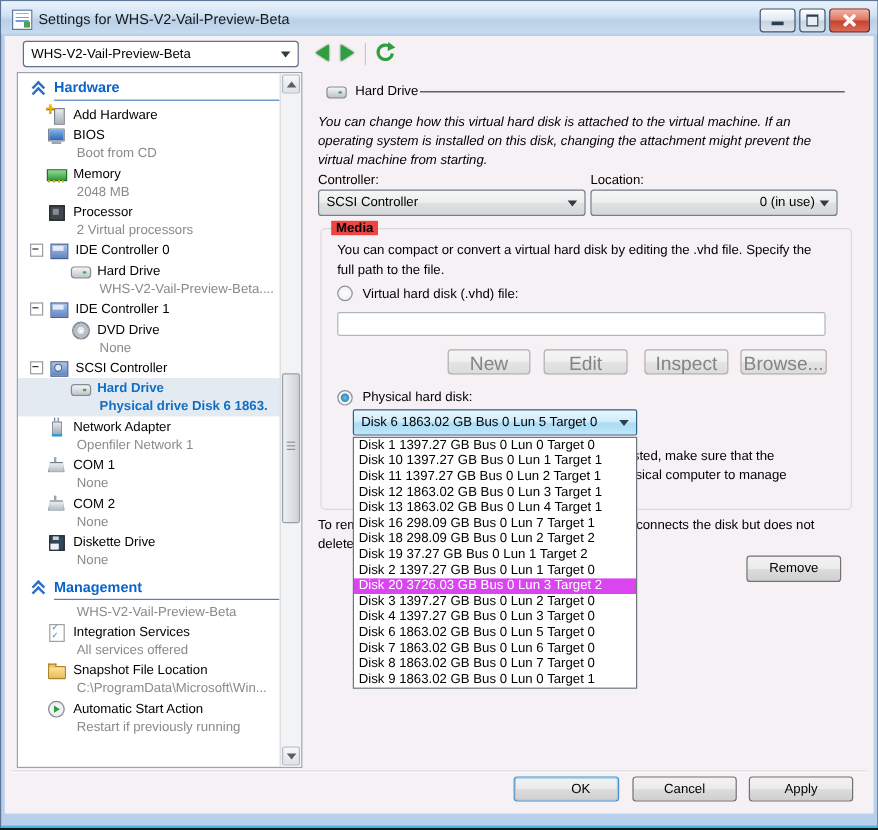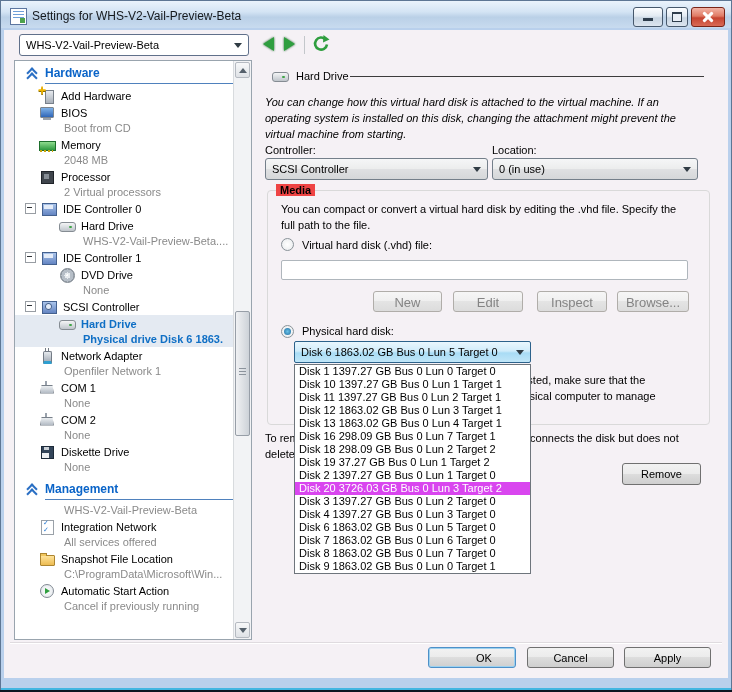"0 (in use)" .combo-location { text-align: none -> right }
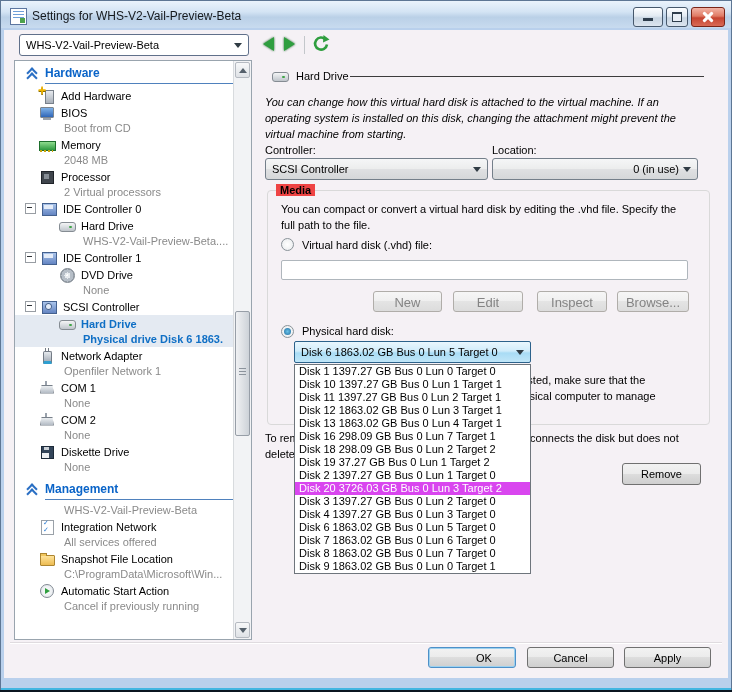"New" .gbtn { font-size: 13px -> 16px }
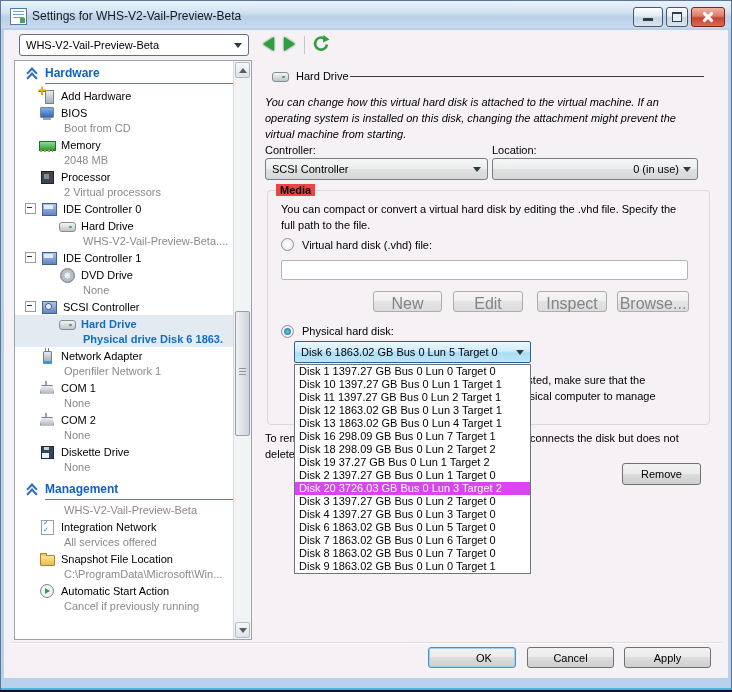"Integration Network" span { text: Network -> Services }
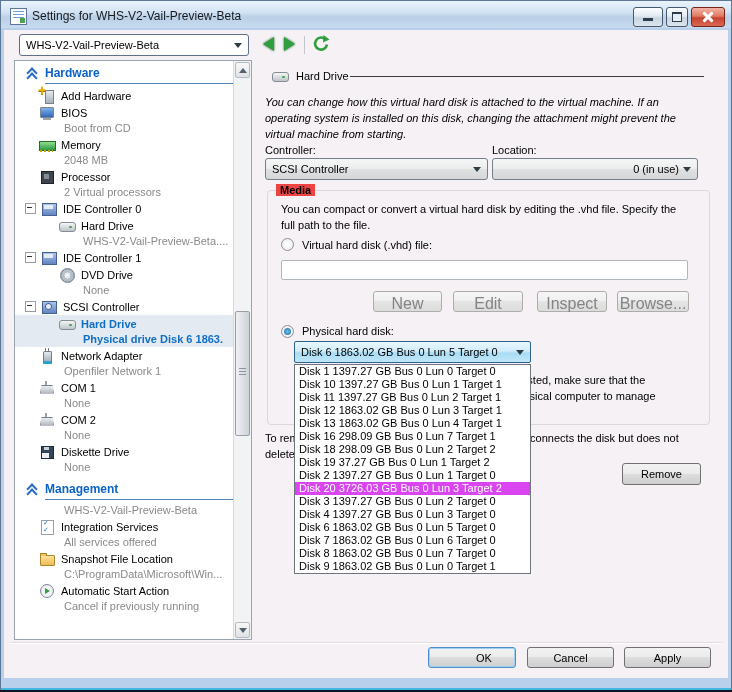"Cancel if previously running" div.sub1 { text: Cancel -> Restart }
